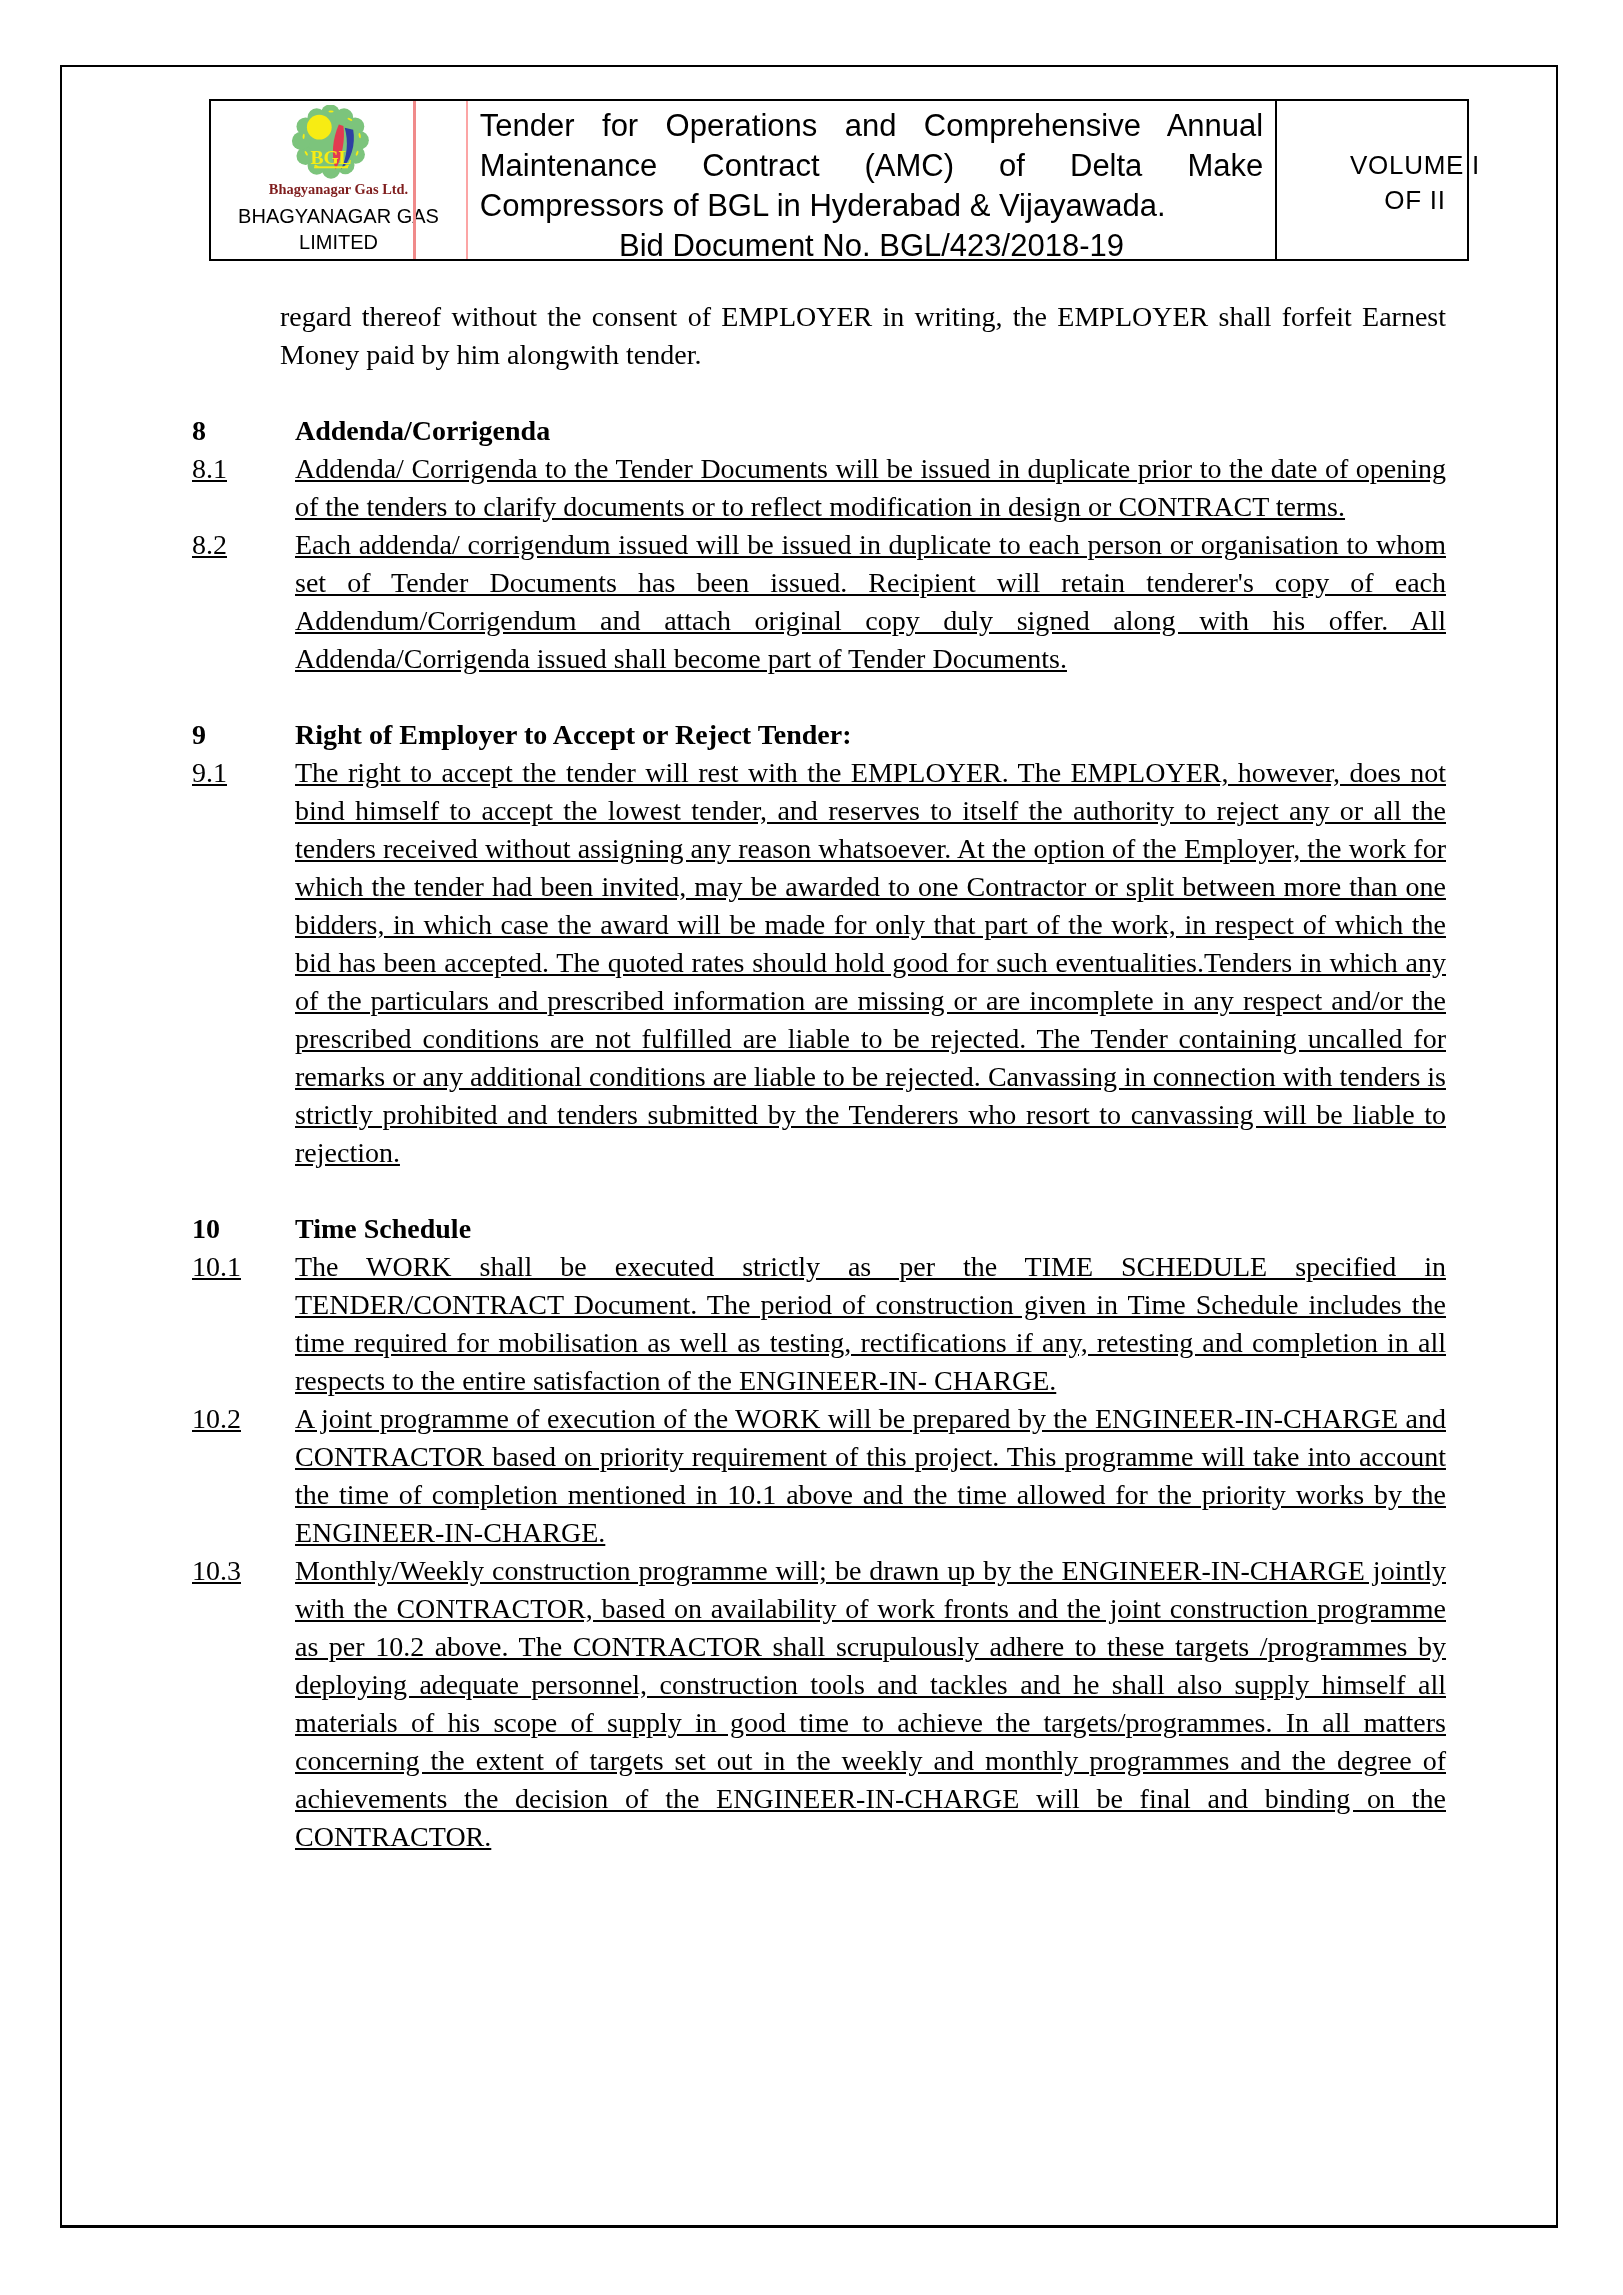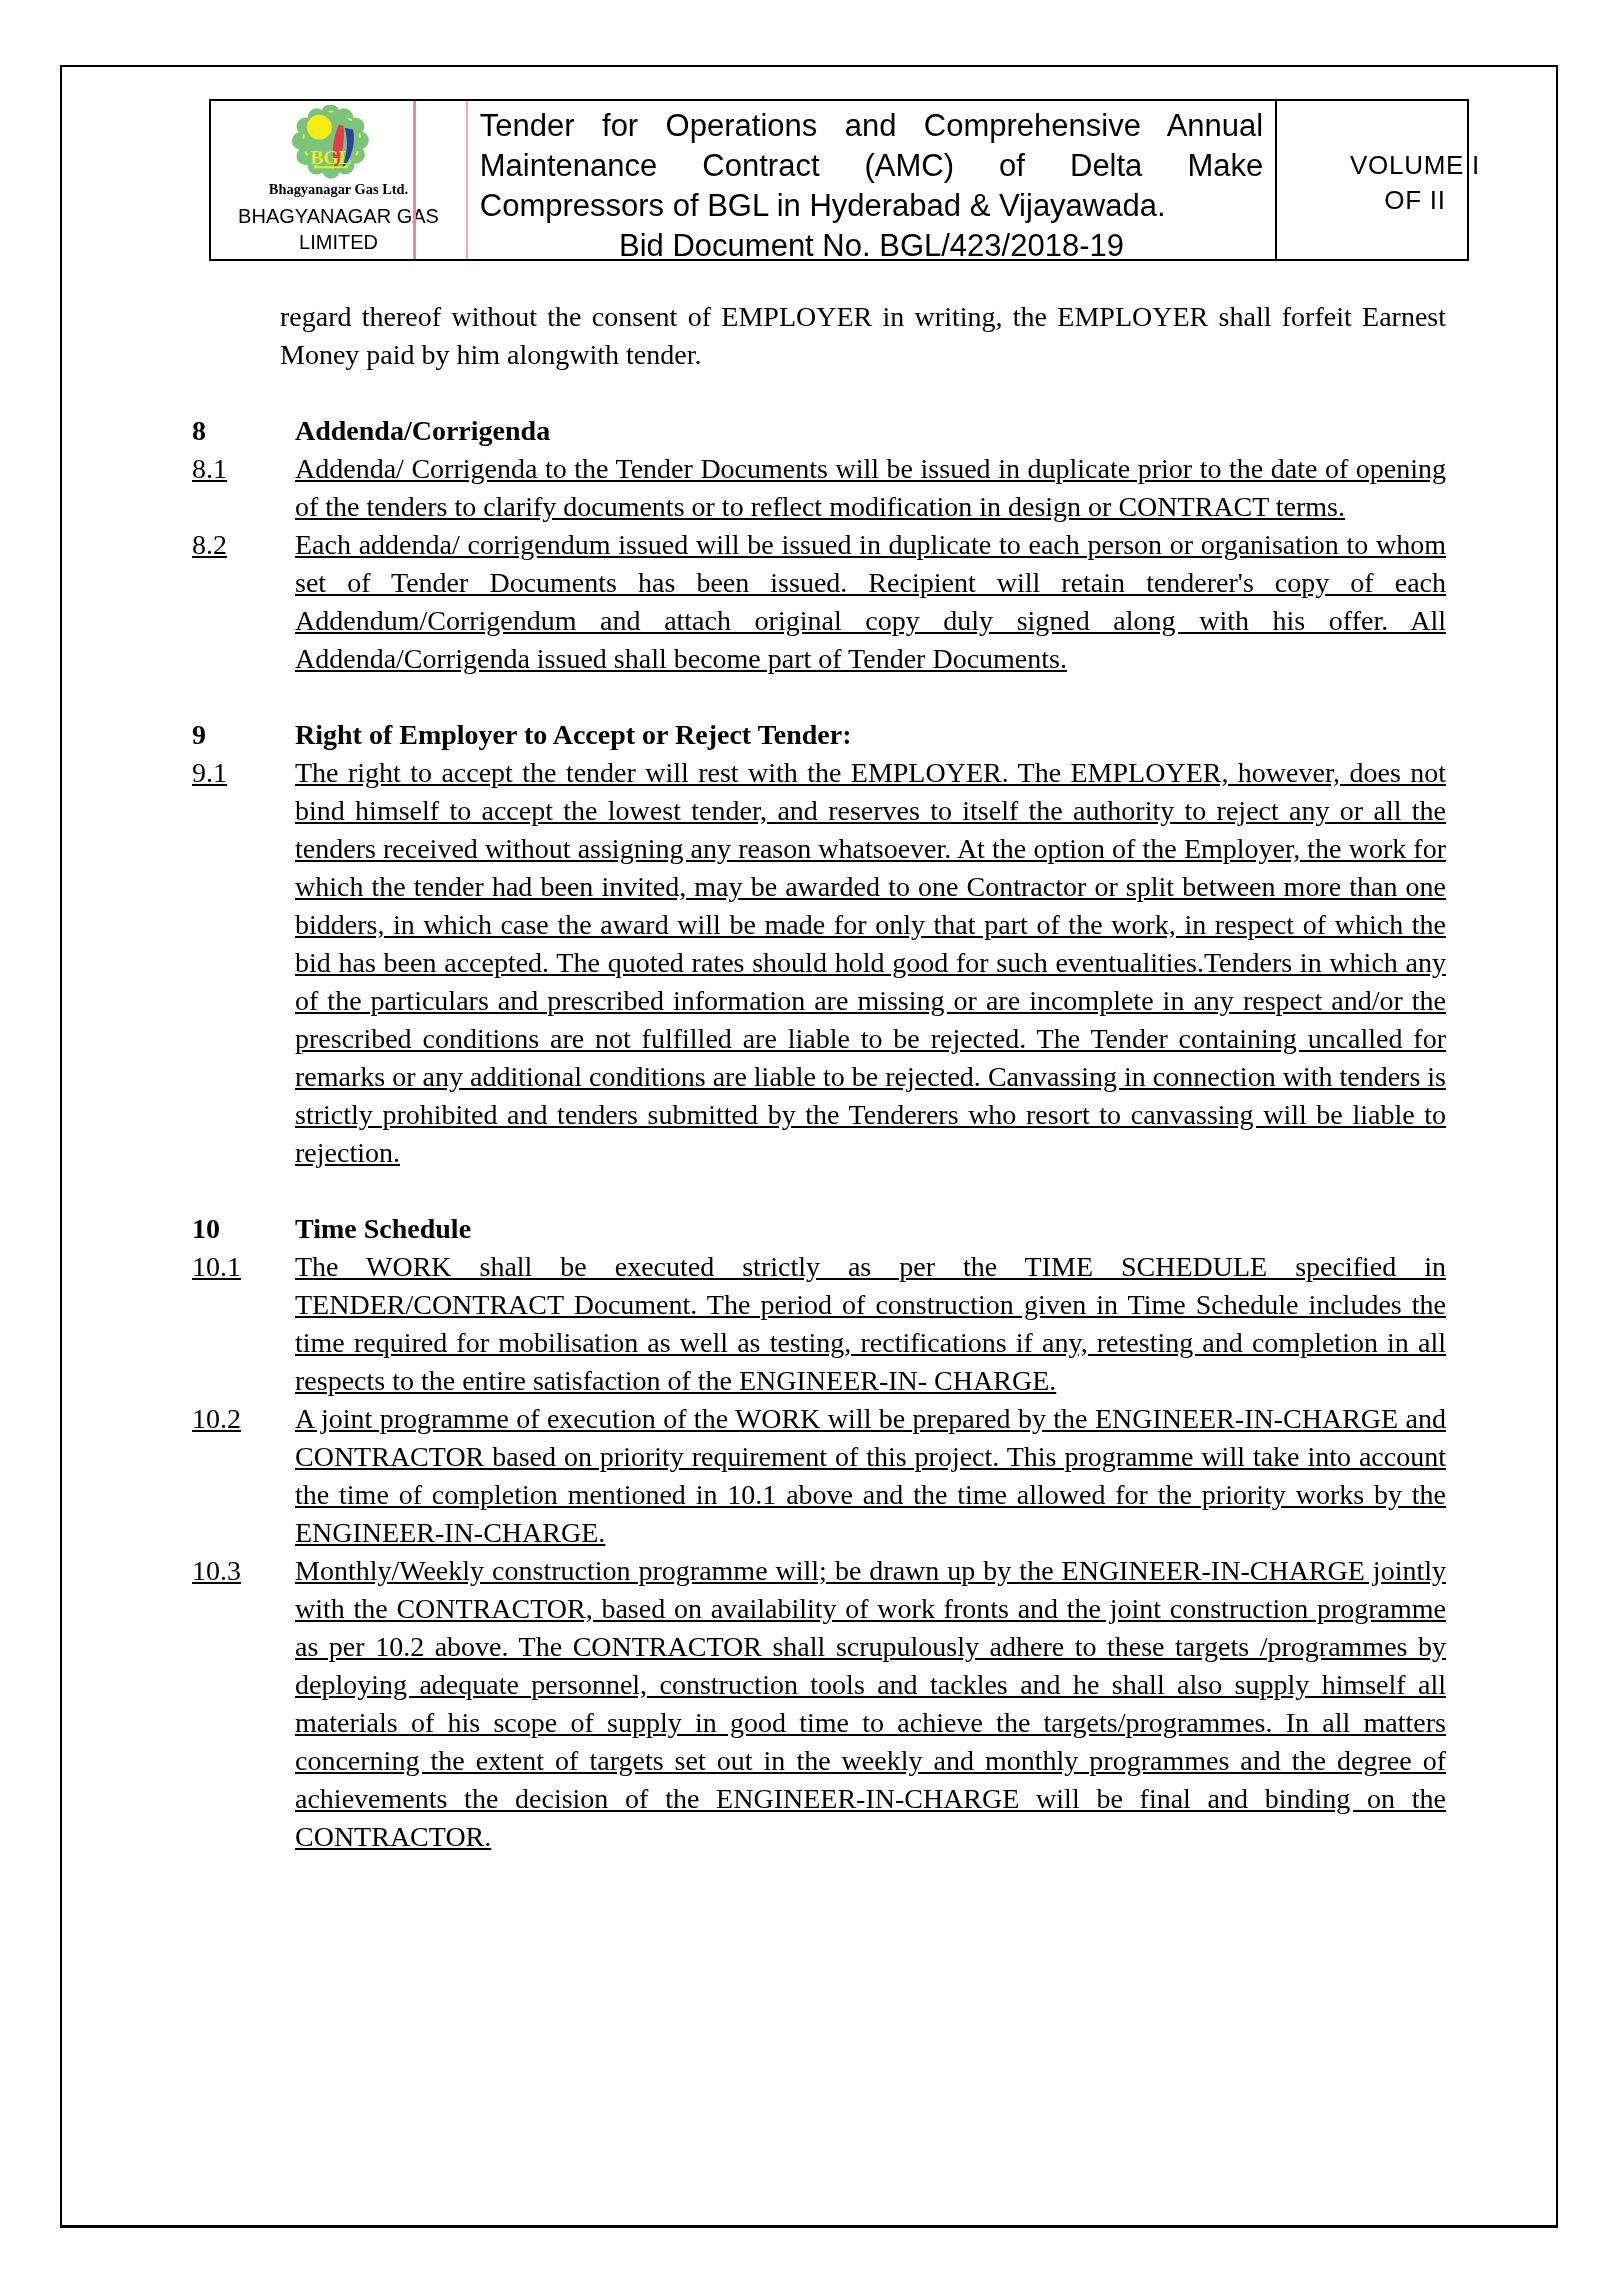"Bhagyanagar Gas Ltd." .logo-caption { color: #000000 -> #7f1d1d }
